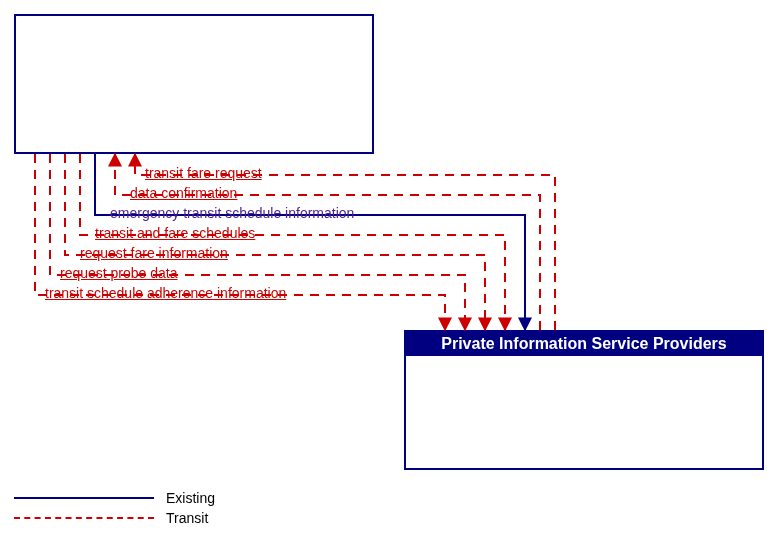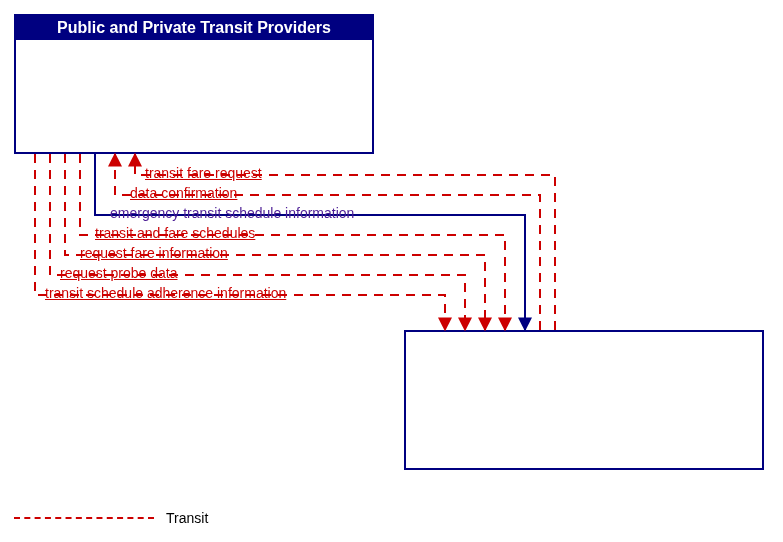"Public and Private Transit Providers" div.box-header { html: <div>Public and Private Transit Providers</div> -> none }
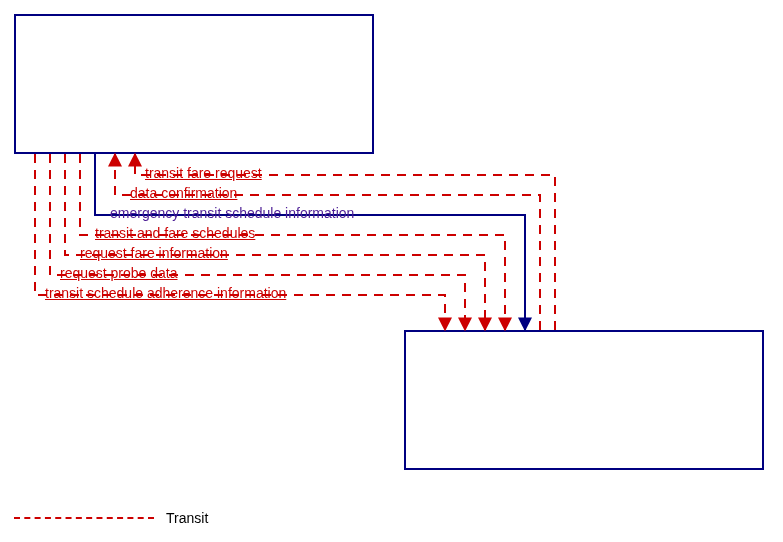"Private Information Service Providers" div.box-header { html: none -> <div>Private Information Service Providers</div> }
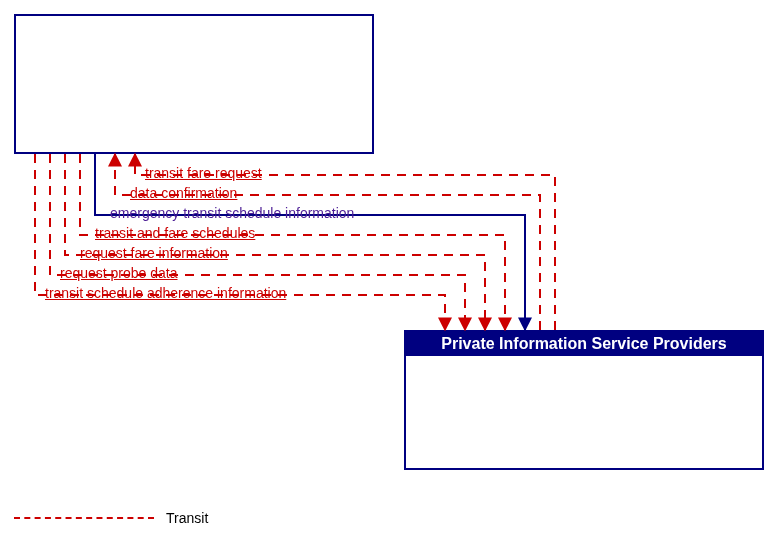"Existing" div.legend-row { html: none -> <div> <div></div> <span>Existing</span> </div> }
